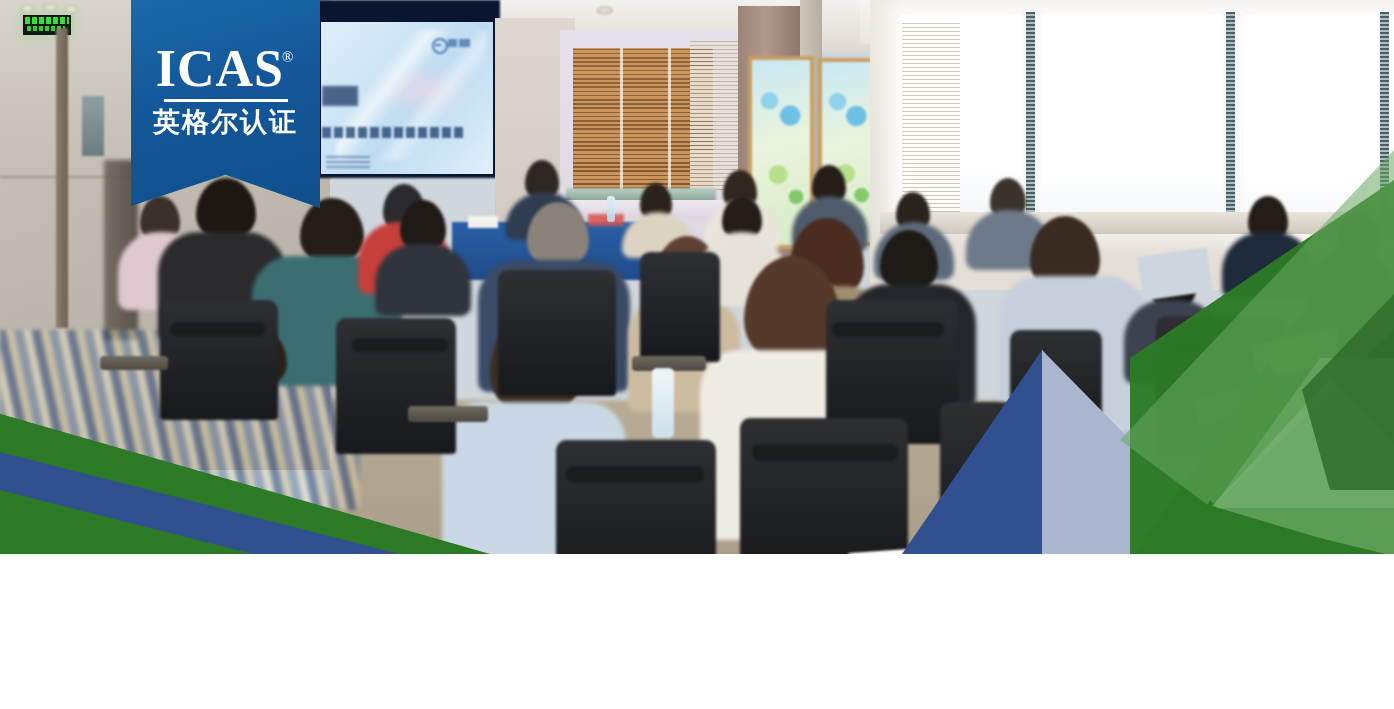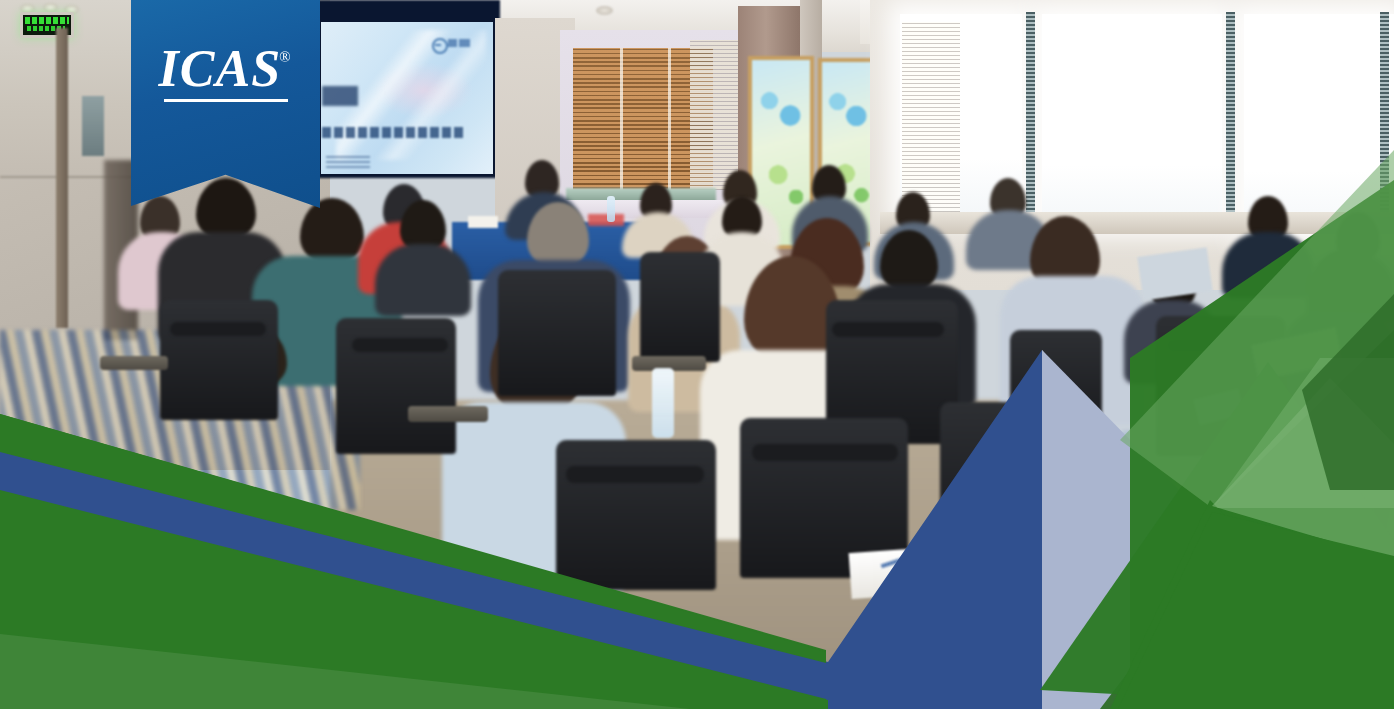"ICAS®" .stage { font-style: italic -> none; height: 709px -> 554px }
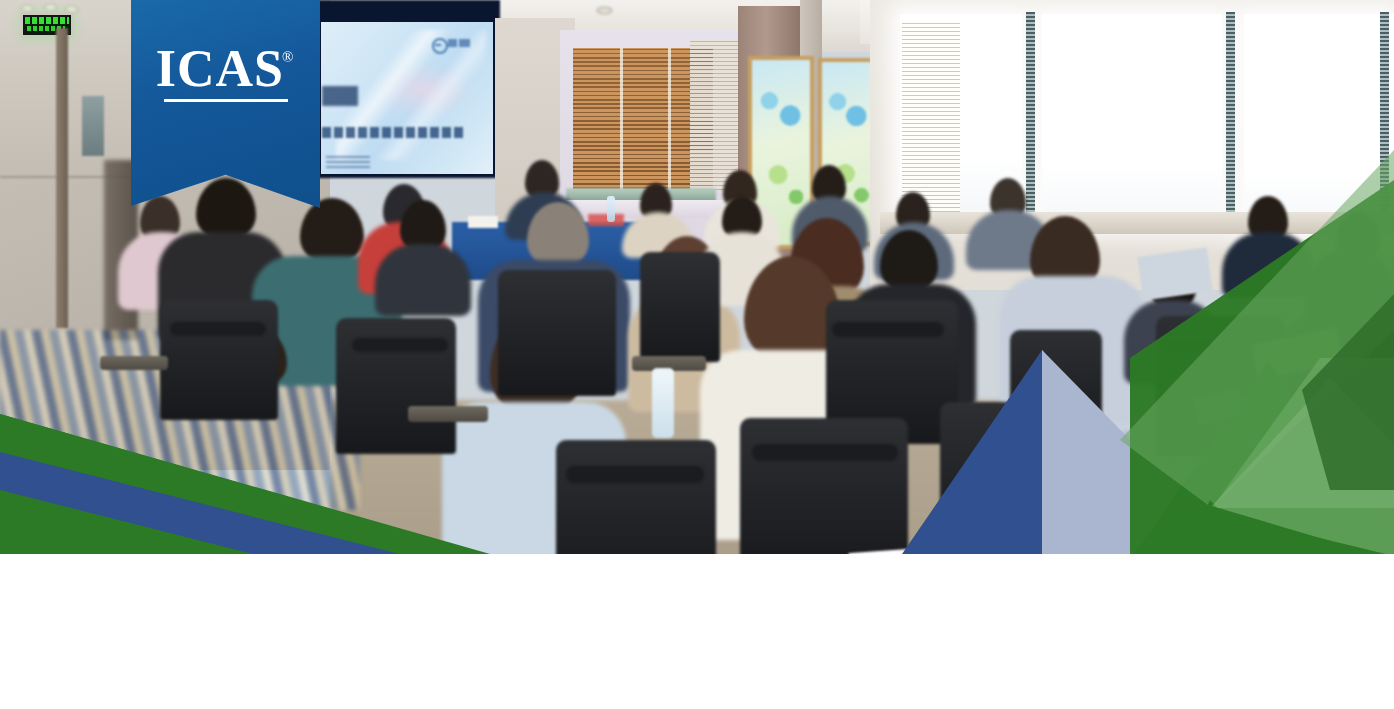"英格尔认证" div.logo-cn { html: none -> <div>英格尔认证</div> }
